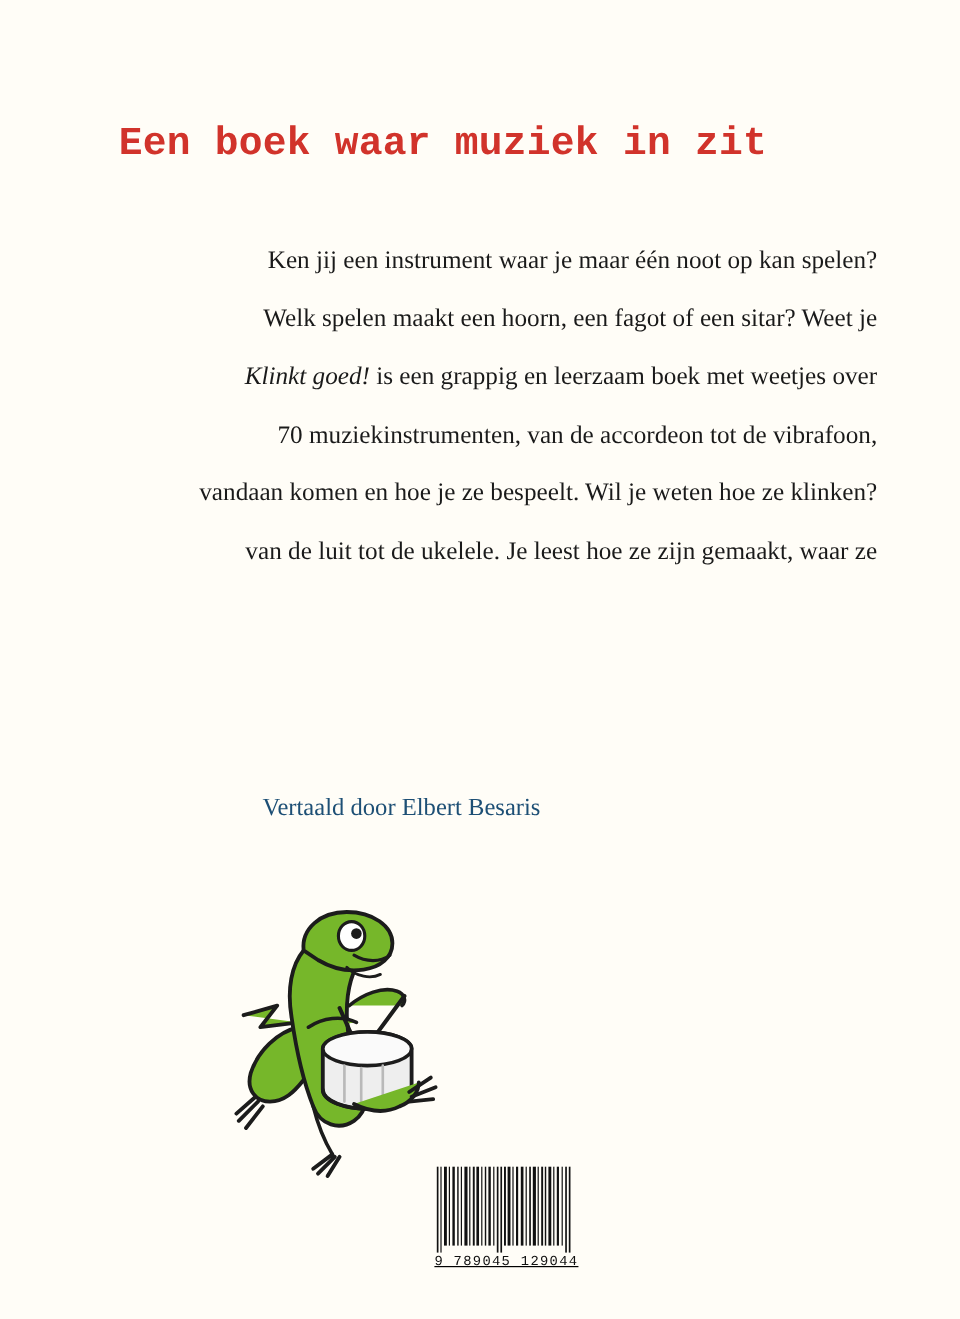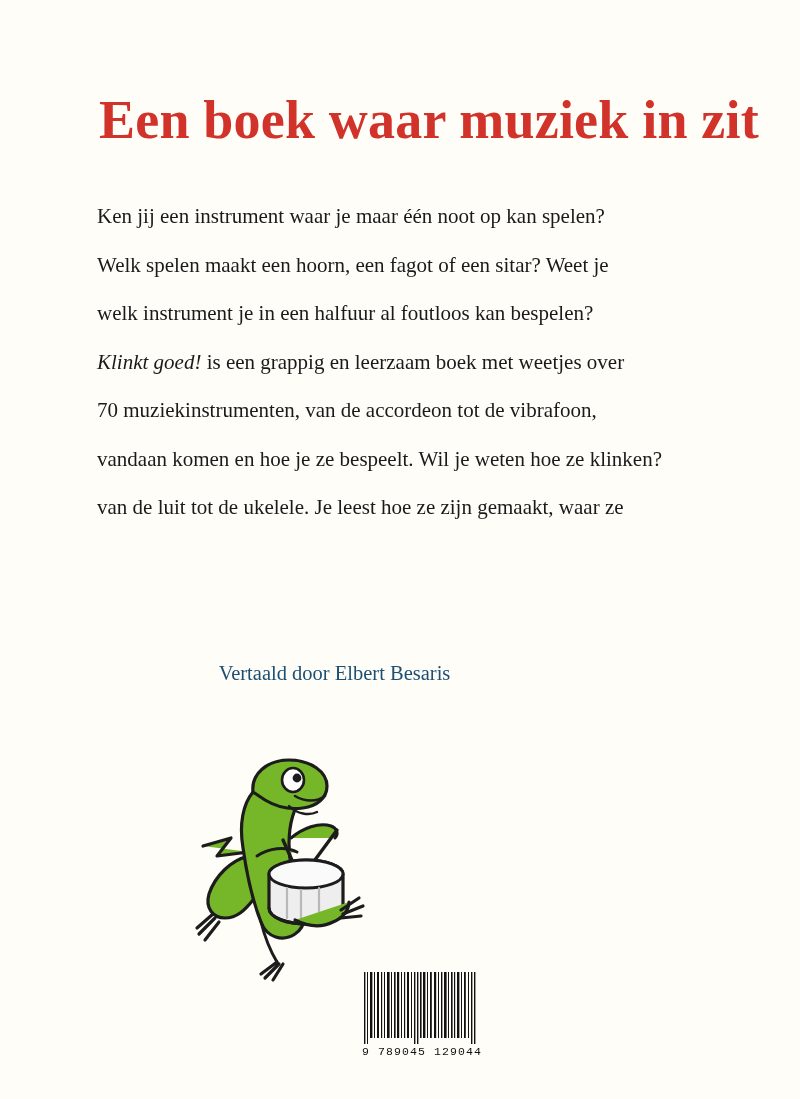"Een boek waar muziek in" .title { font-family: Liberation Serif, serif -> Liberation Mono, monospace; font-size: 54px -> 33px }
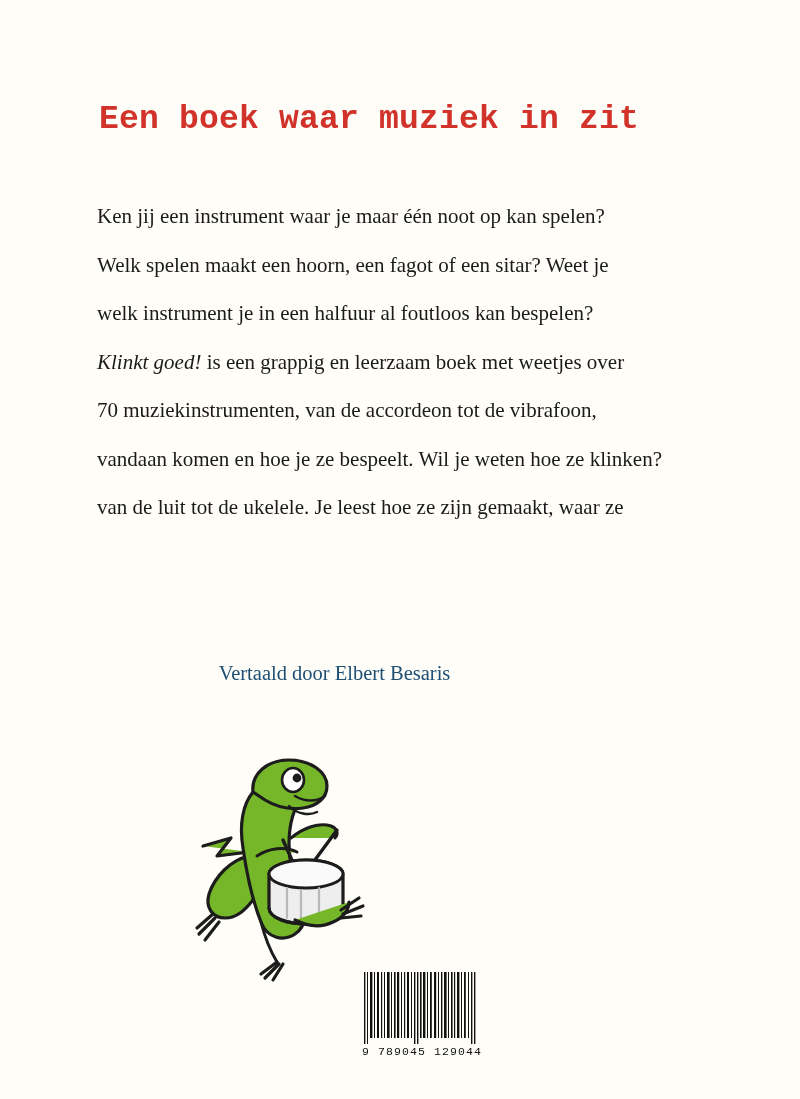"Ken jij een instrument waar" .blurb { text-align: left -> right }
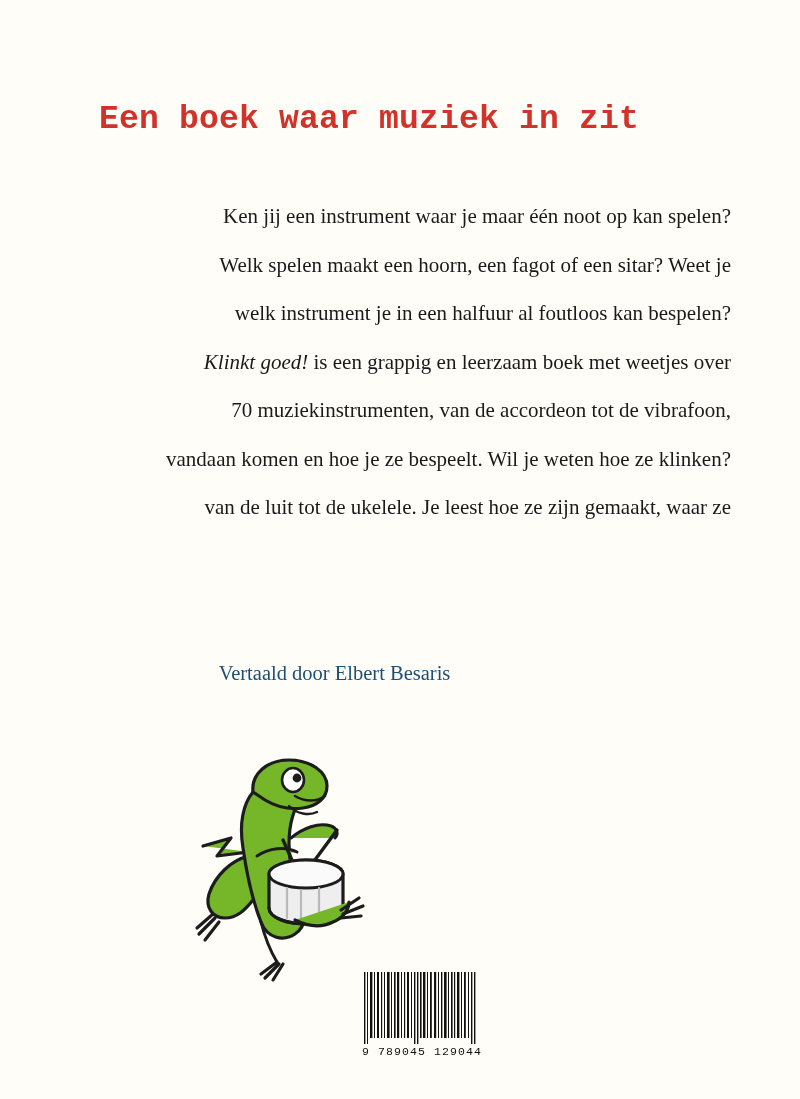"welk instrument je in een" p.line { html: <p>welk instrument je in een halfuur al foutloos kan bespelen?</p> -> none }
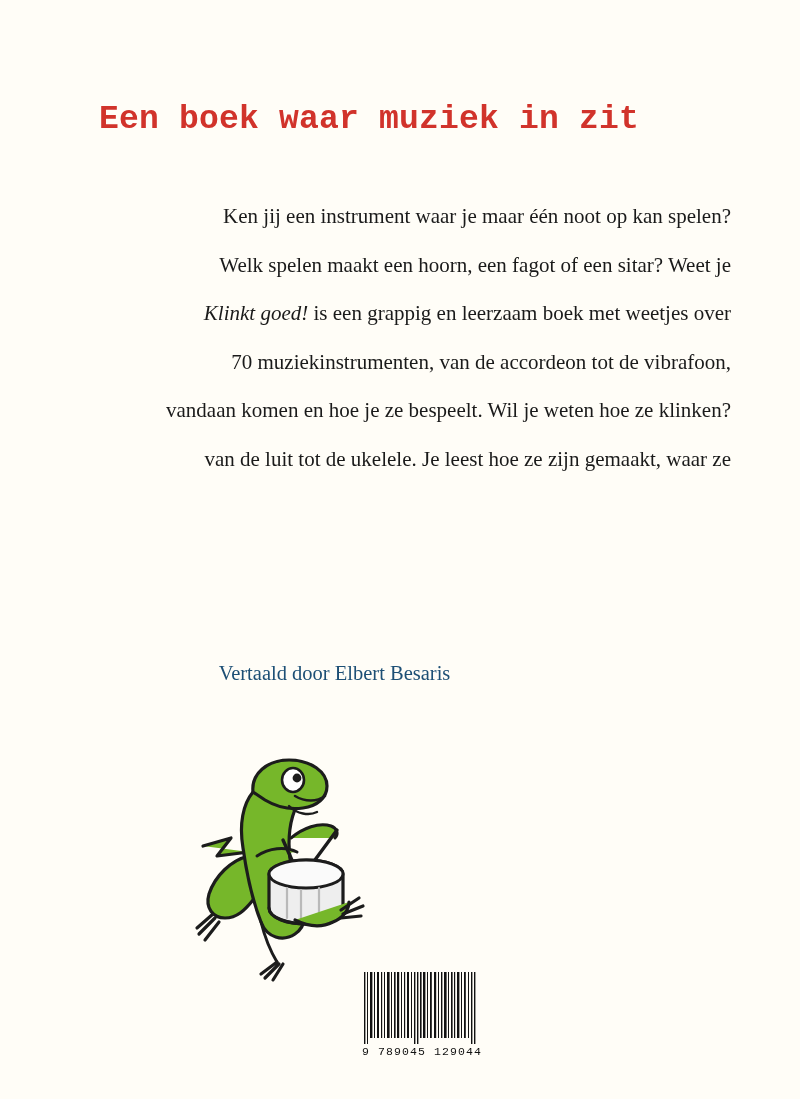"9 789045 129044" .barcode { text-decoration: none -> underline }
